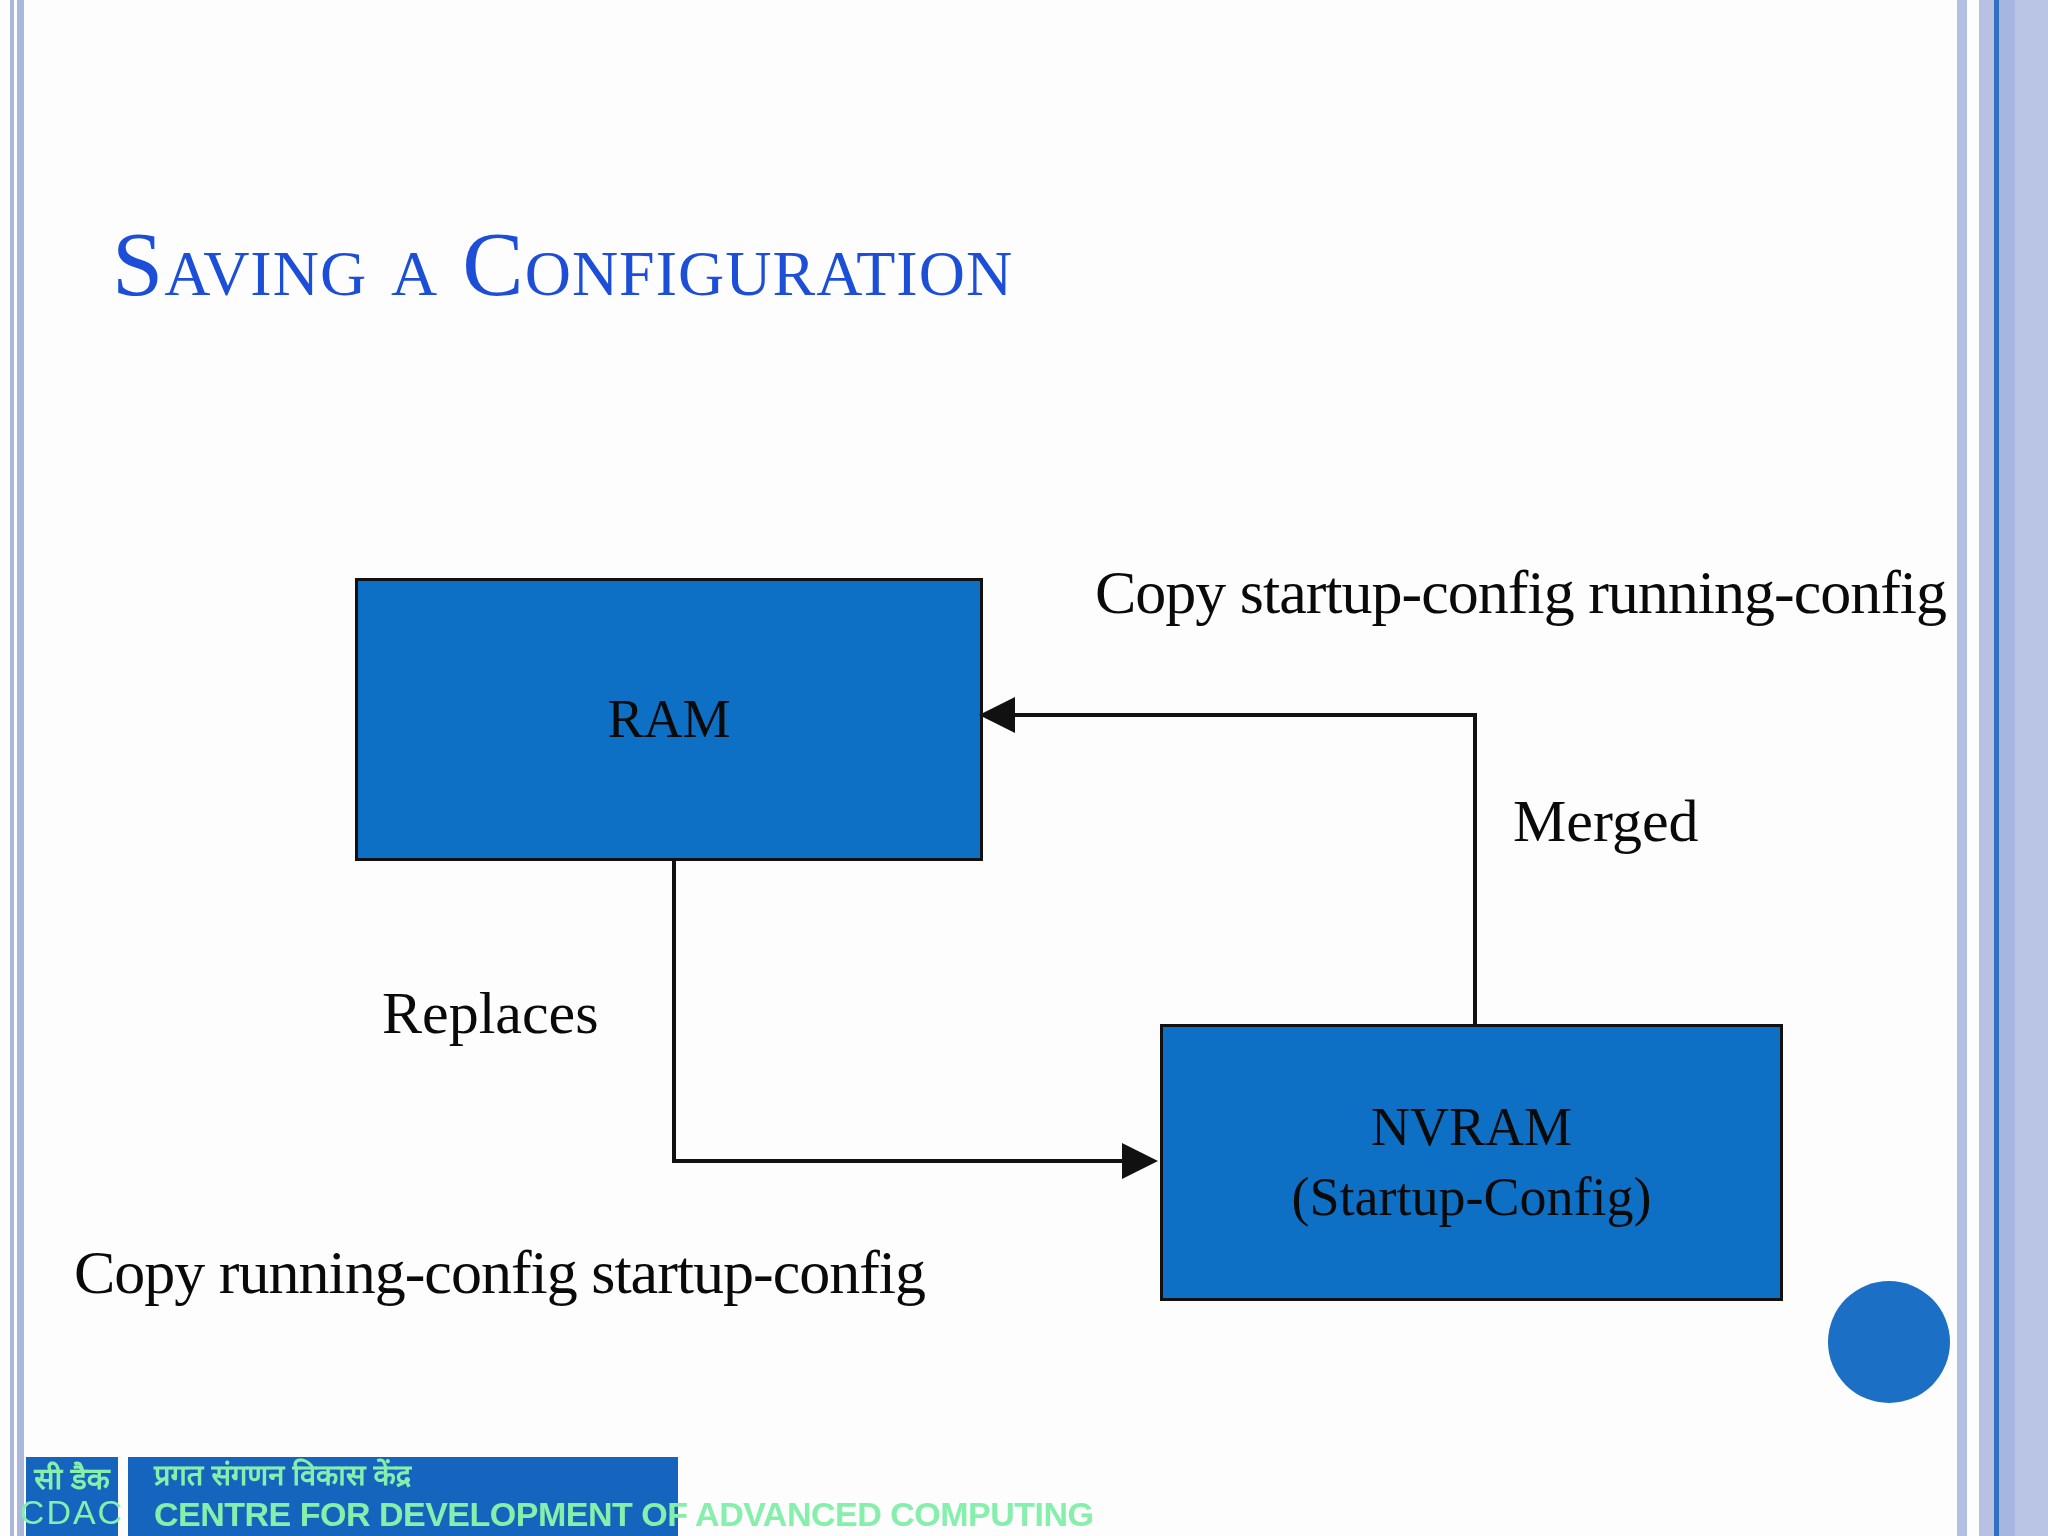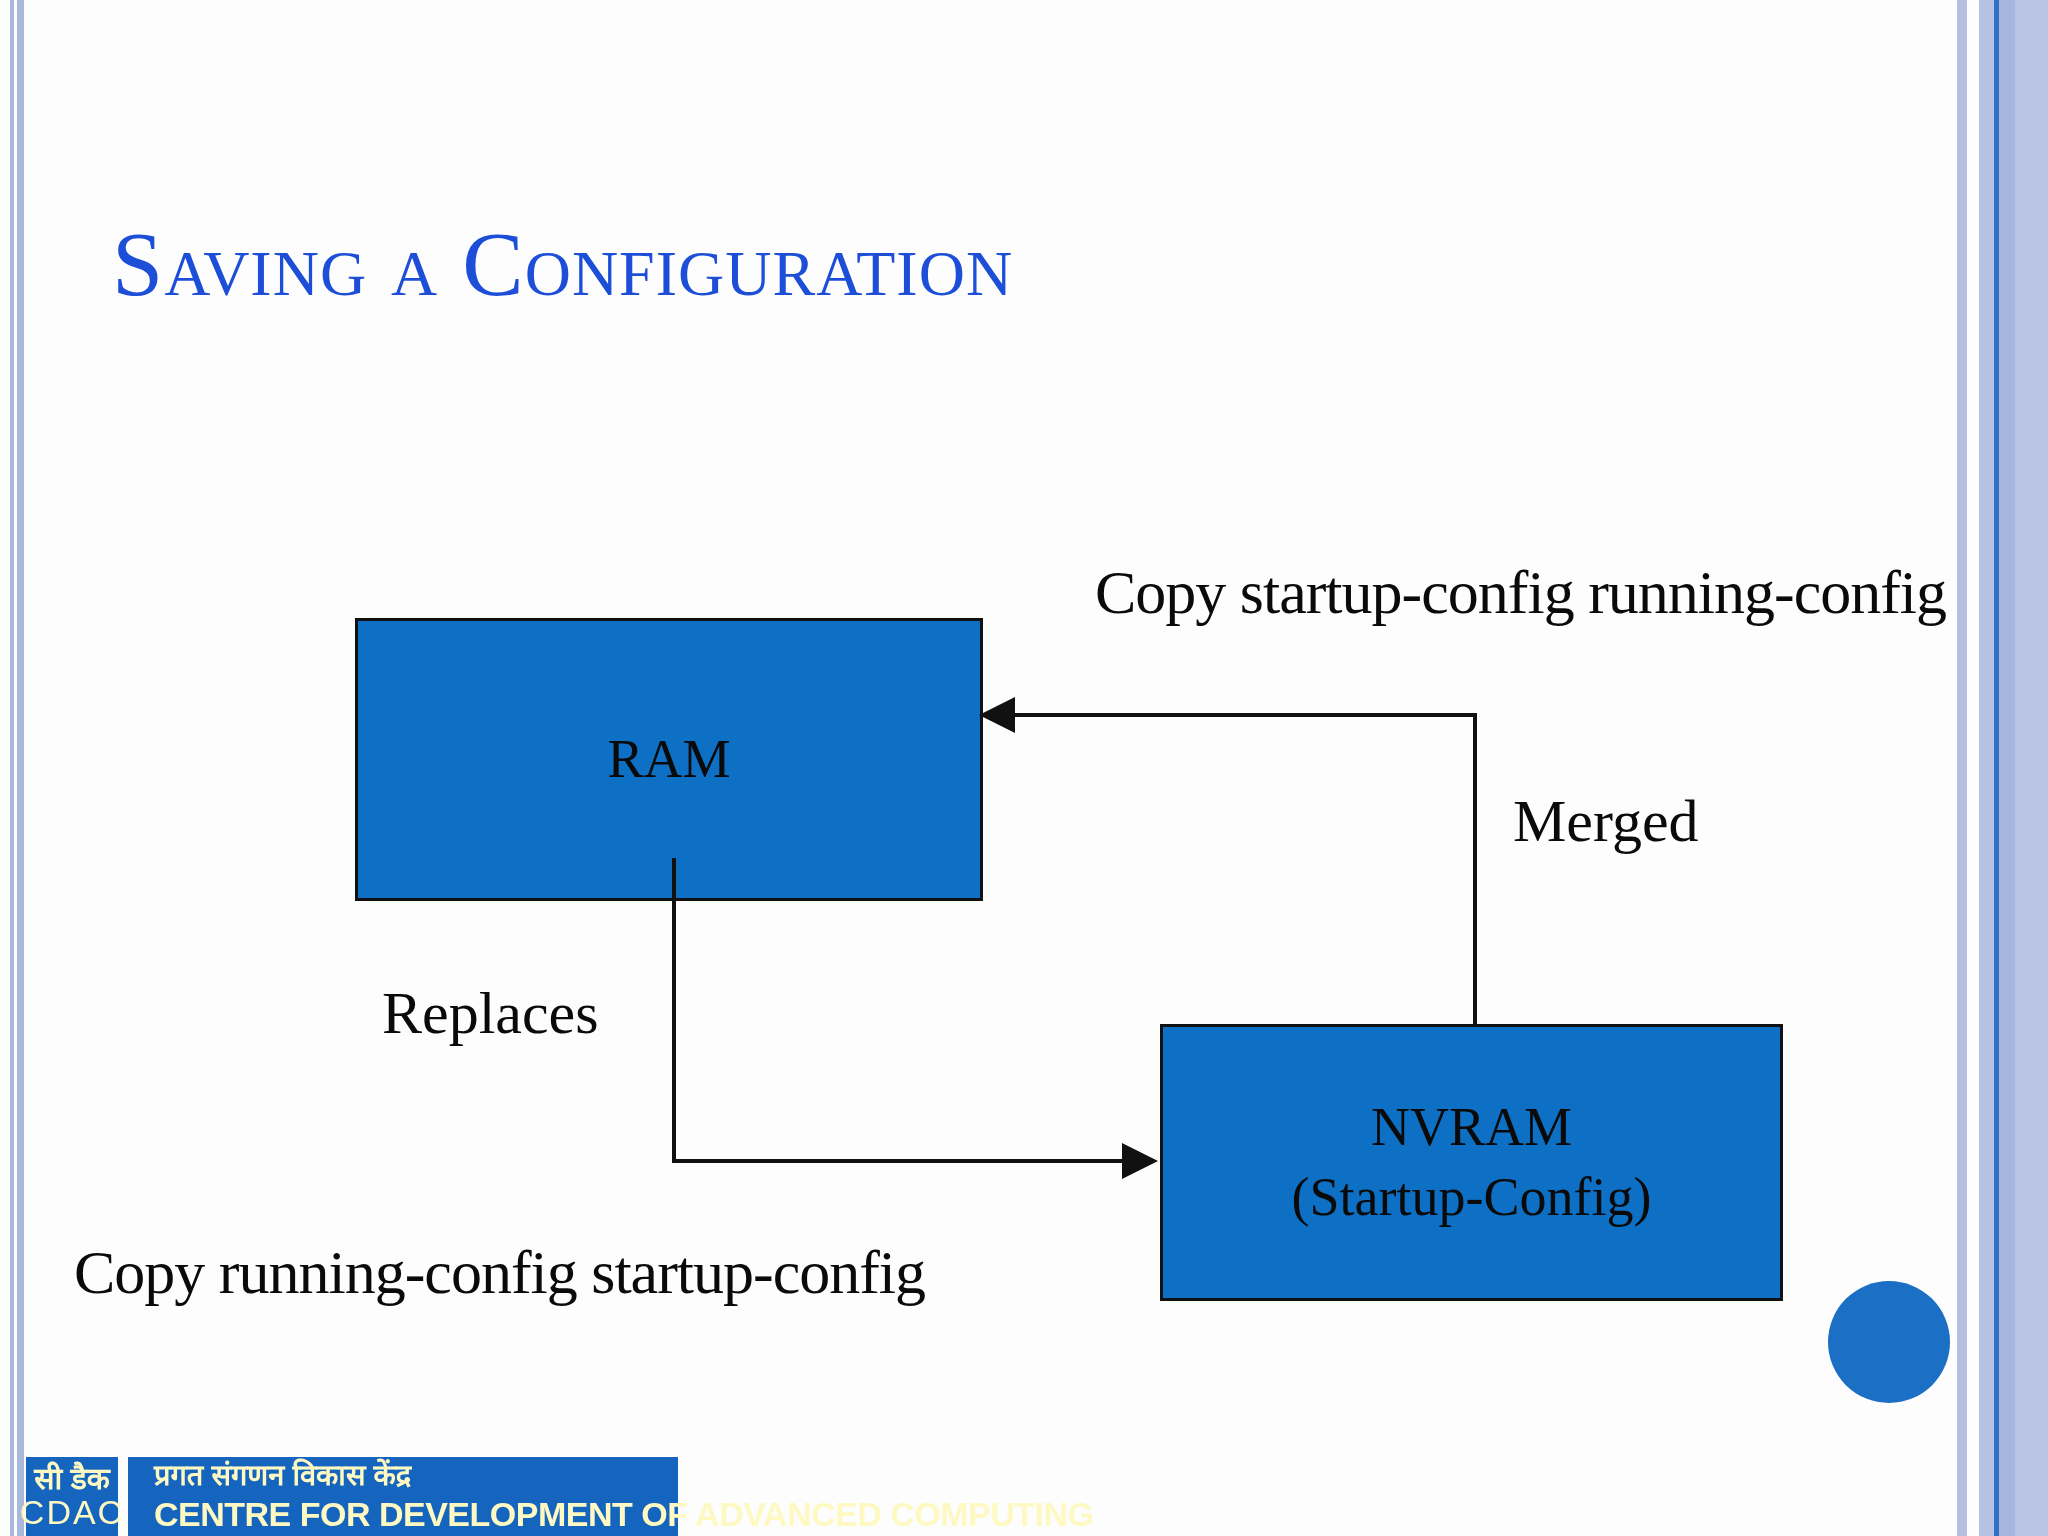"RAM" .box-ram { margin-top: 40px -> none }
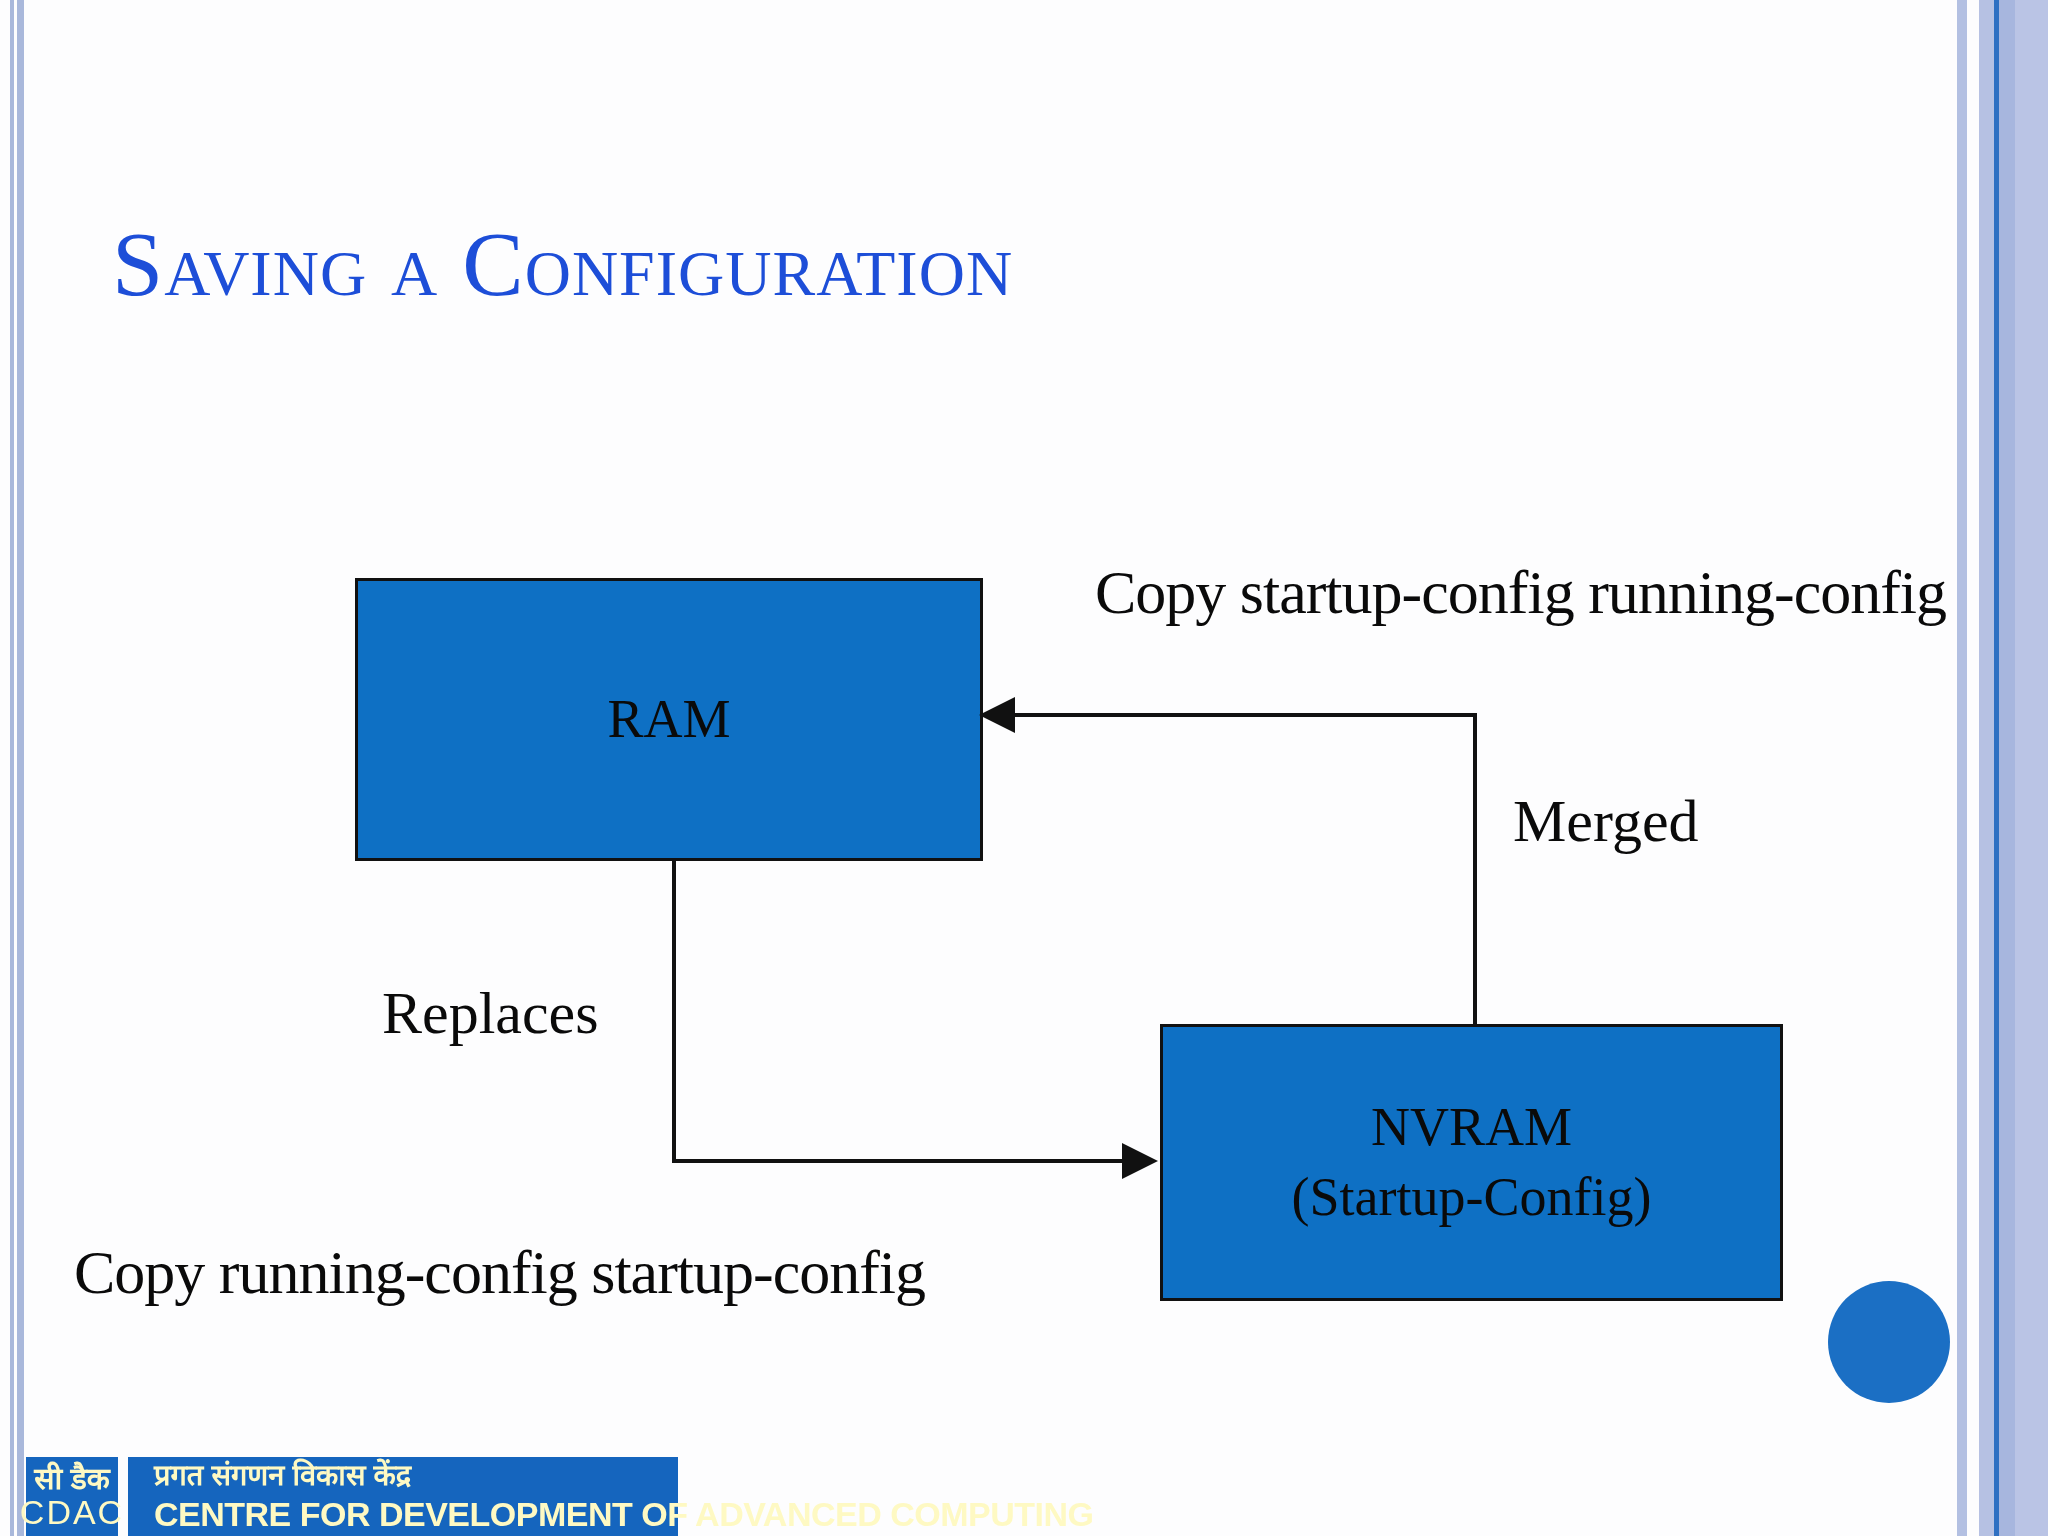"सी डैक" .banner-block { color: #fef9c3 -> #86efac }
